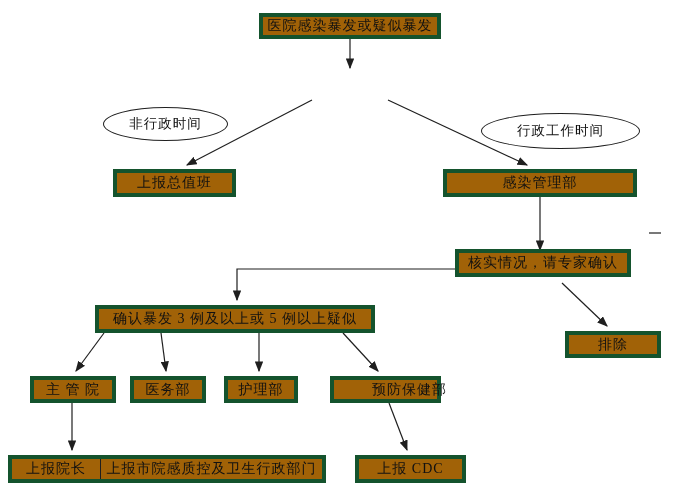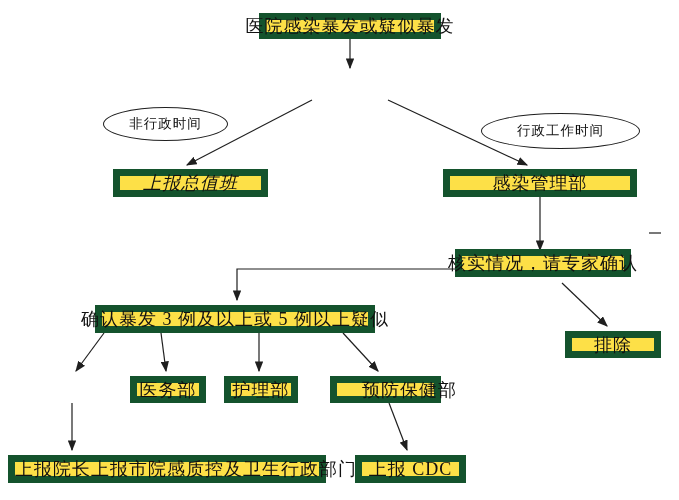"医院感染暴发或疑似暴发" .node { background: #fde047 -> #a16207; border: 7px solid #14532d -> 4px solid #14532d; font-size: 18px -> 14px }
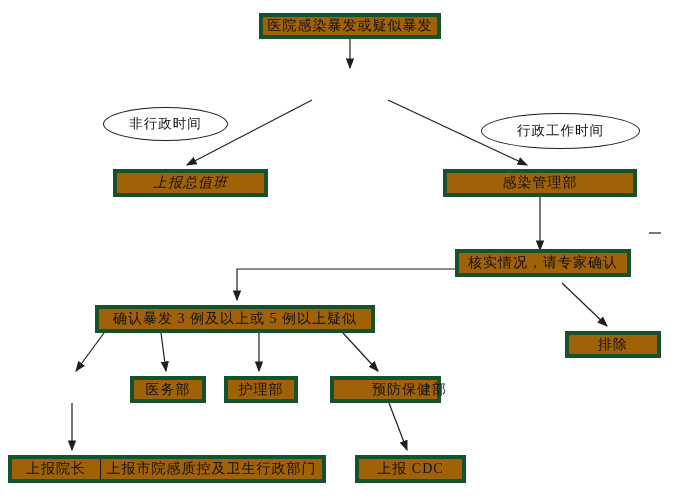"上报总值班" div.node { font-style: italic -> none; width: 155px -> 123px }
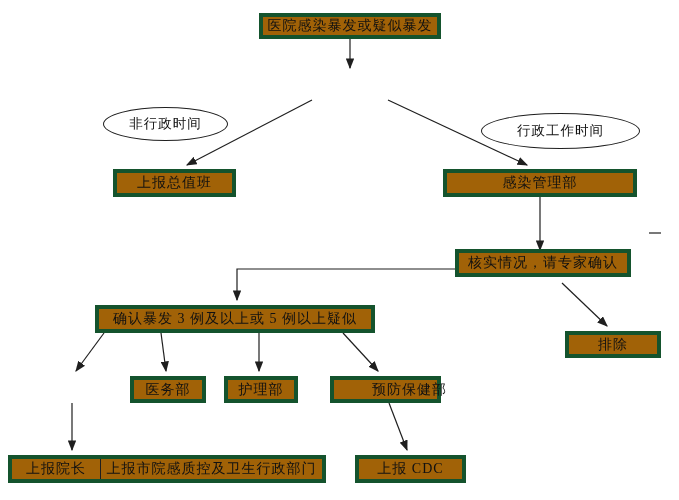"主 管 院" div.node { html: none -> <div>主 管 院</div> }
